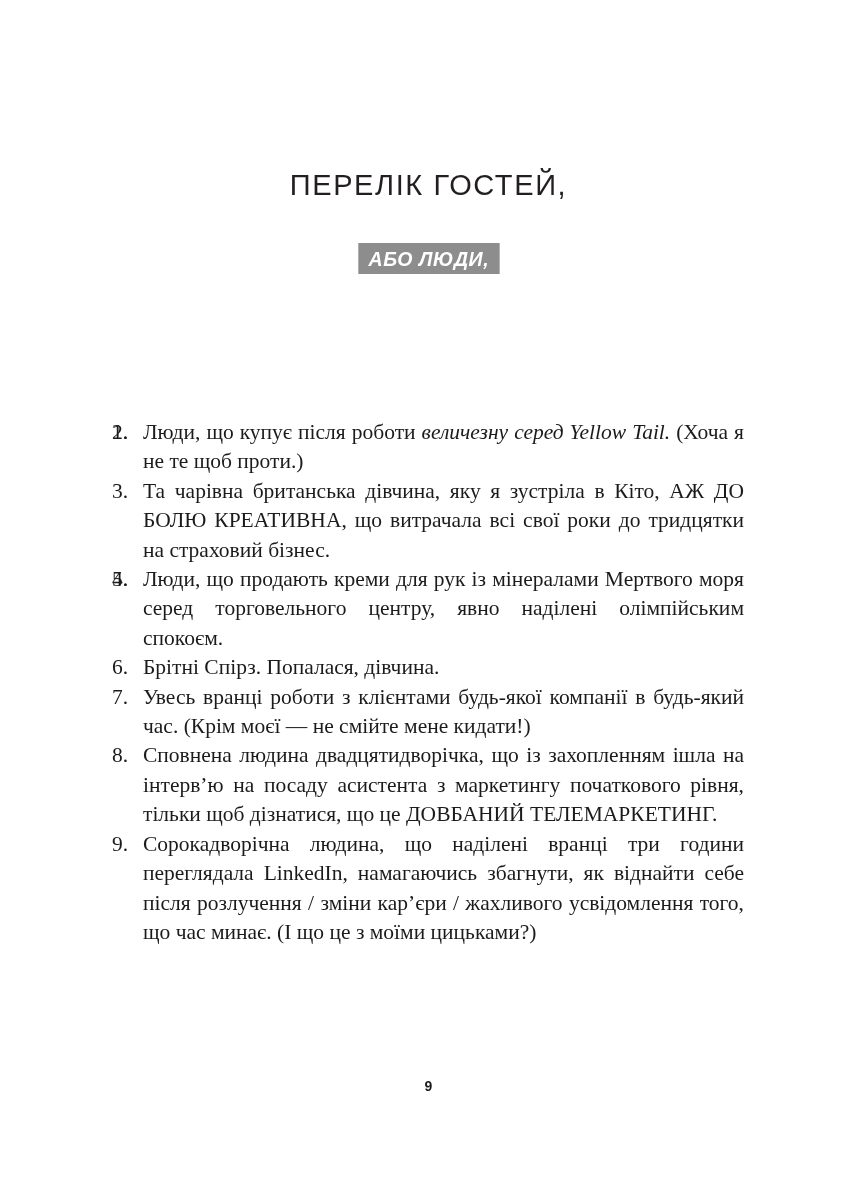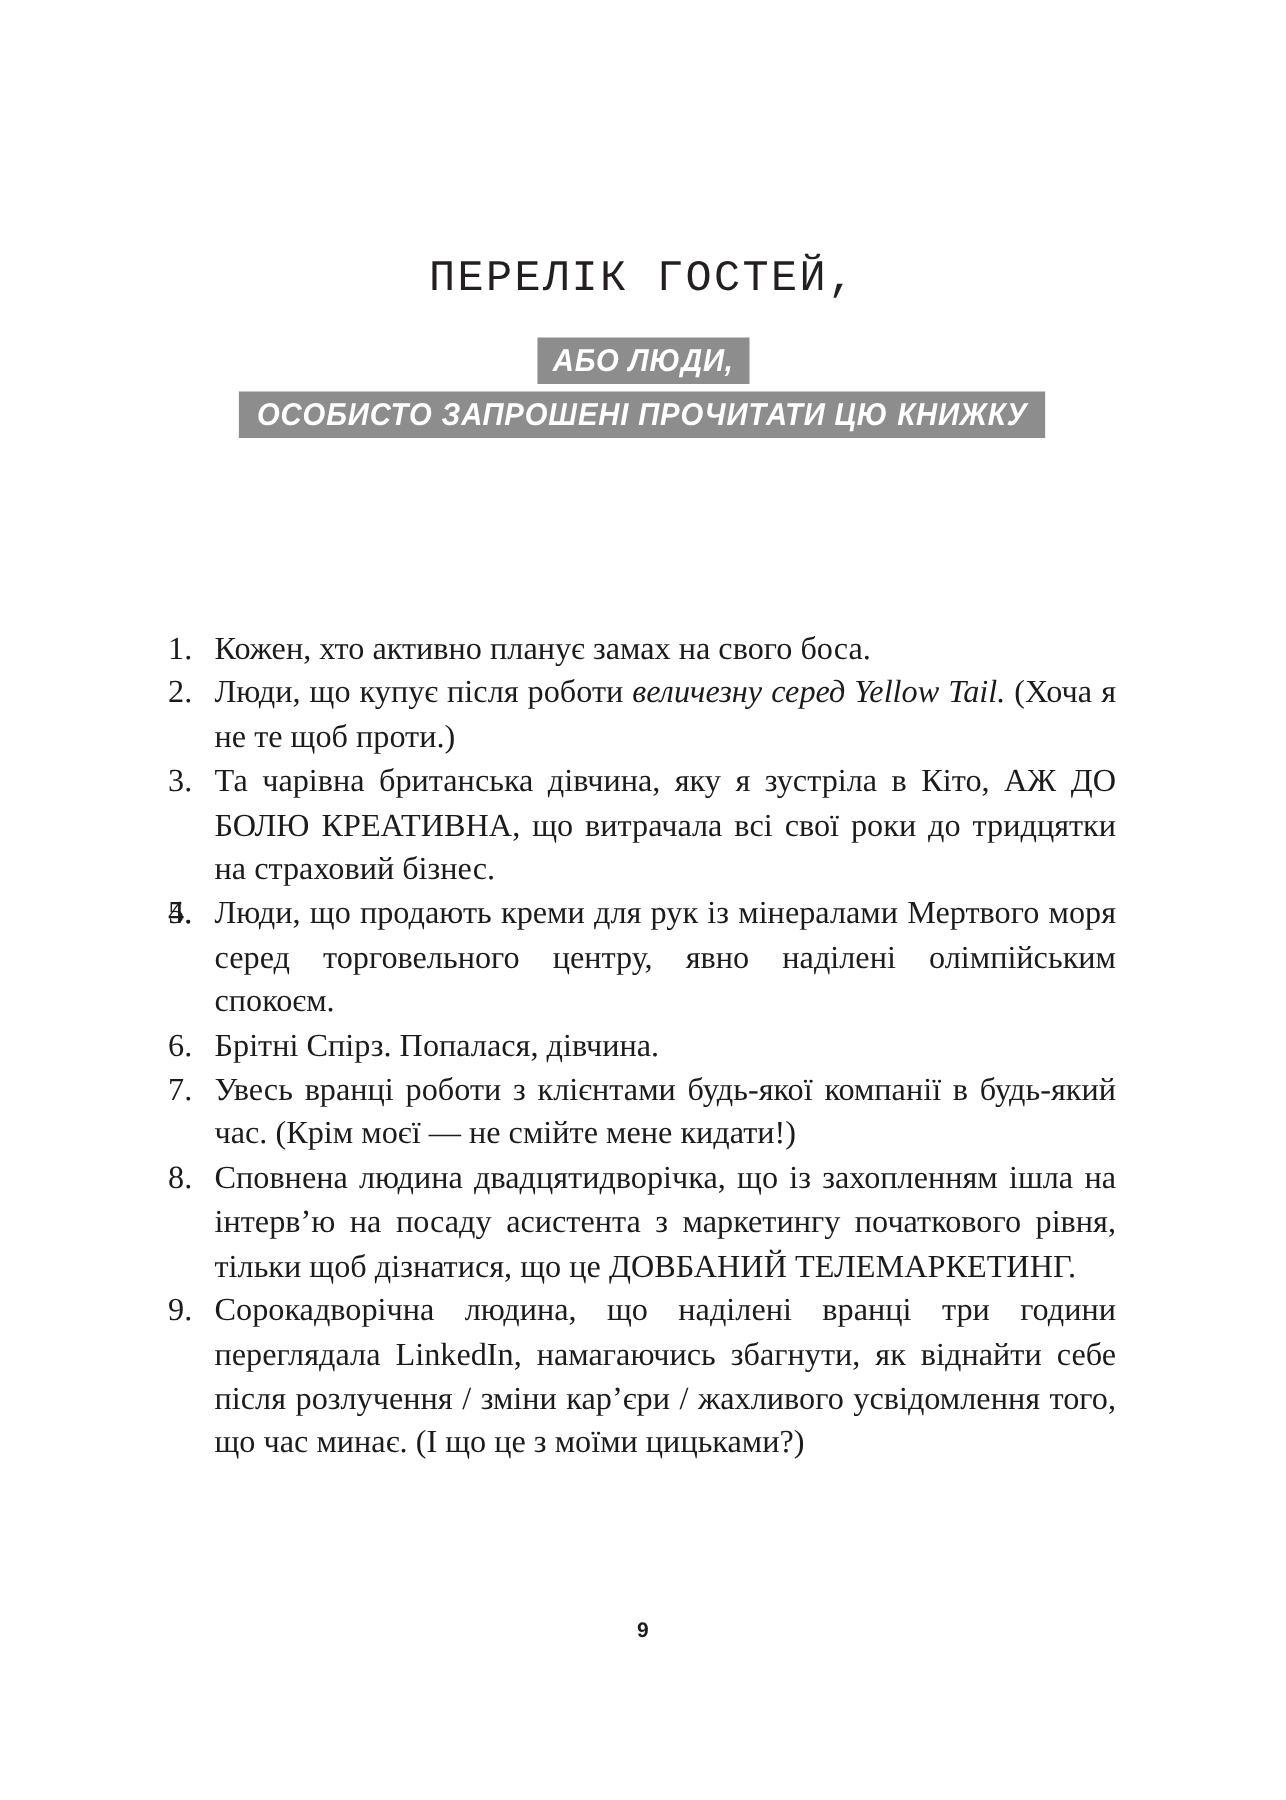"ПЕРЕЛІК ГОСТЕЙ," .page-title { font-family: Liberation Mono, monospace -> Liberation Sans, sans-serif }
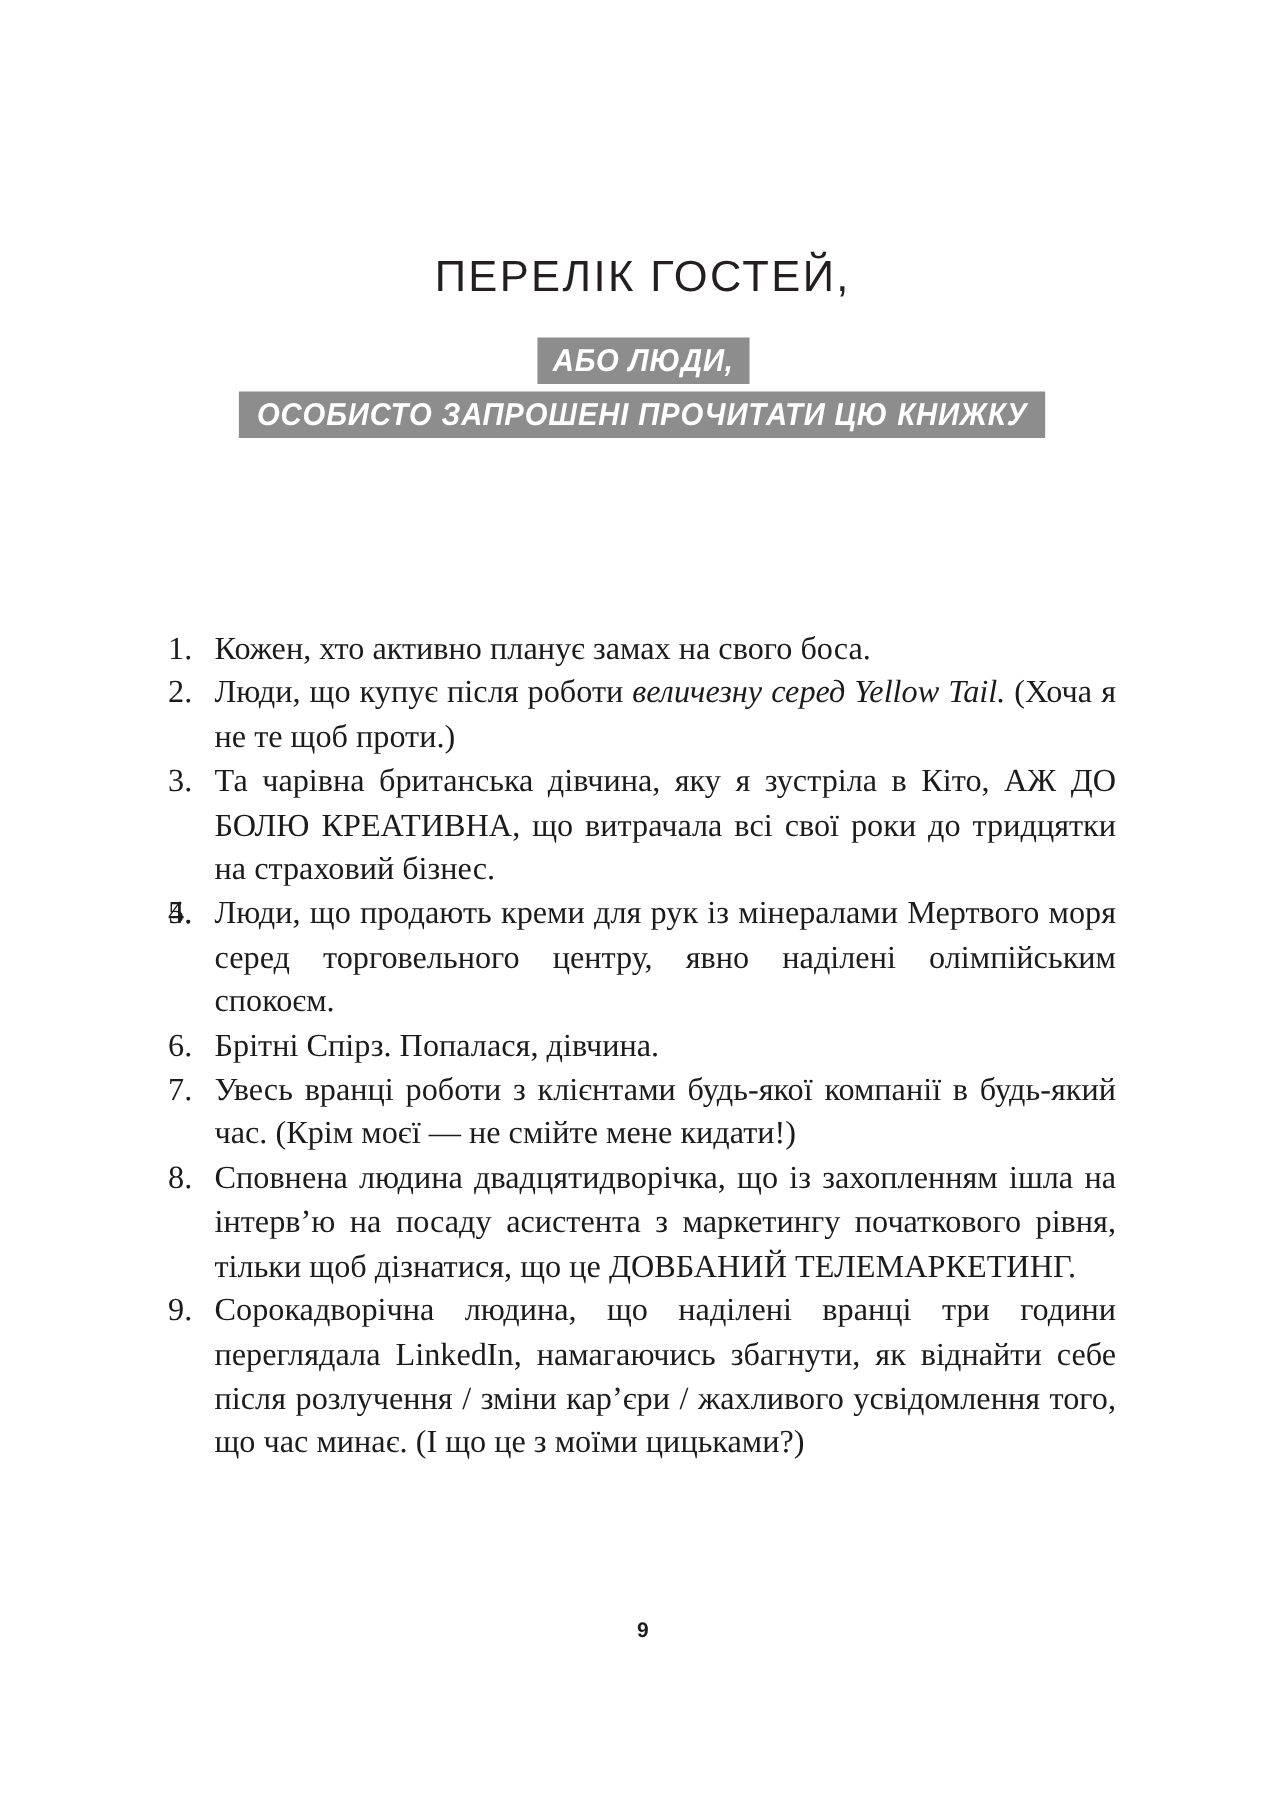"АБО ЛЮДИ," .subtitle-block { top: 225px -> 243px }
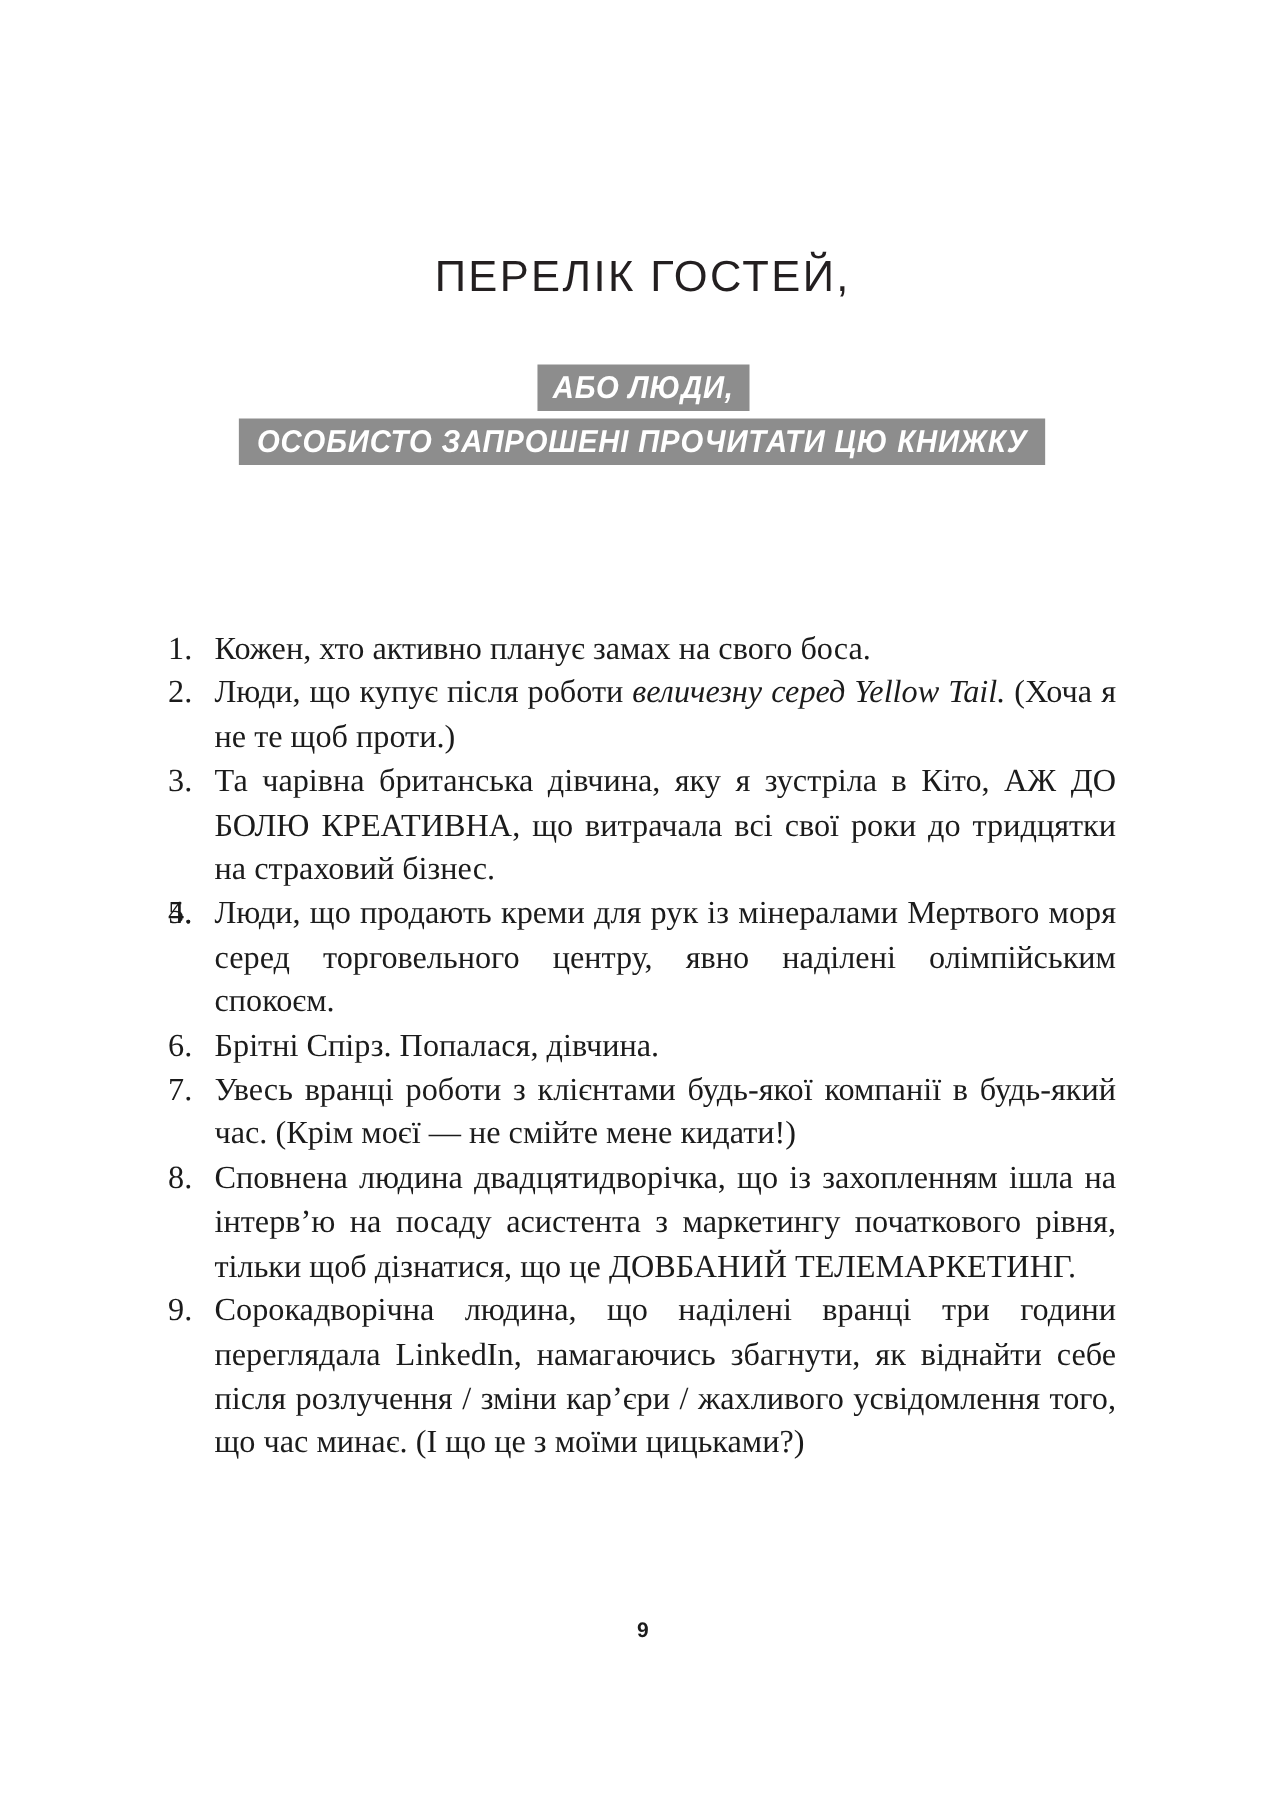"ОСОБИСТО ЗАПРОШЕНІ ПРОЧИТАТИ ЦЮ КНИЖКУ" span.banner-line { html: <span> <span>ОСОБИСТО ЗАПРОШЕНІ ПРОЧИТАТИ ЦЮ КНИЖКУ</span> </span> -> none }
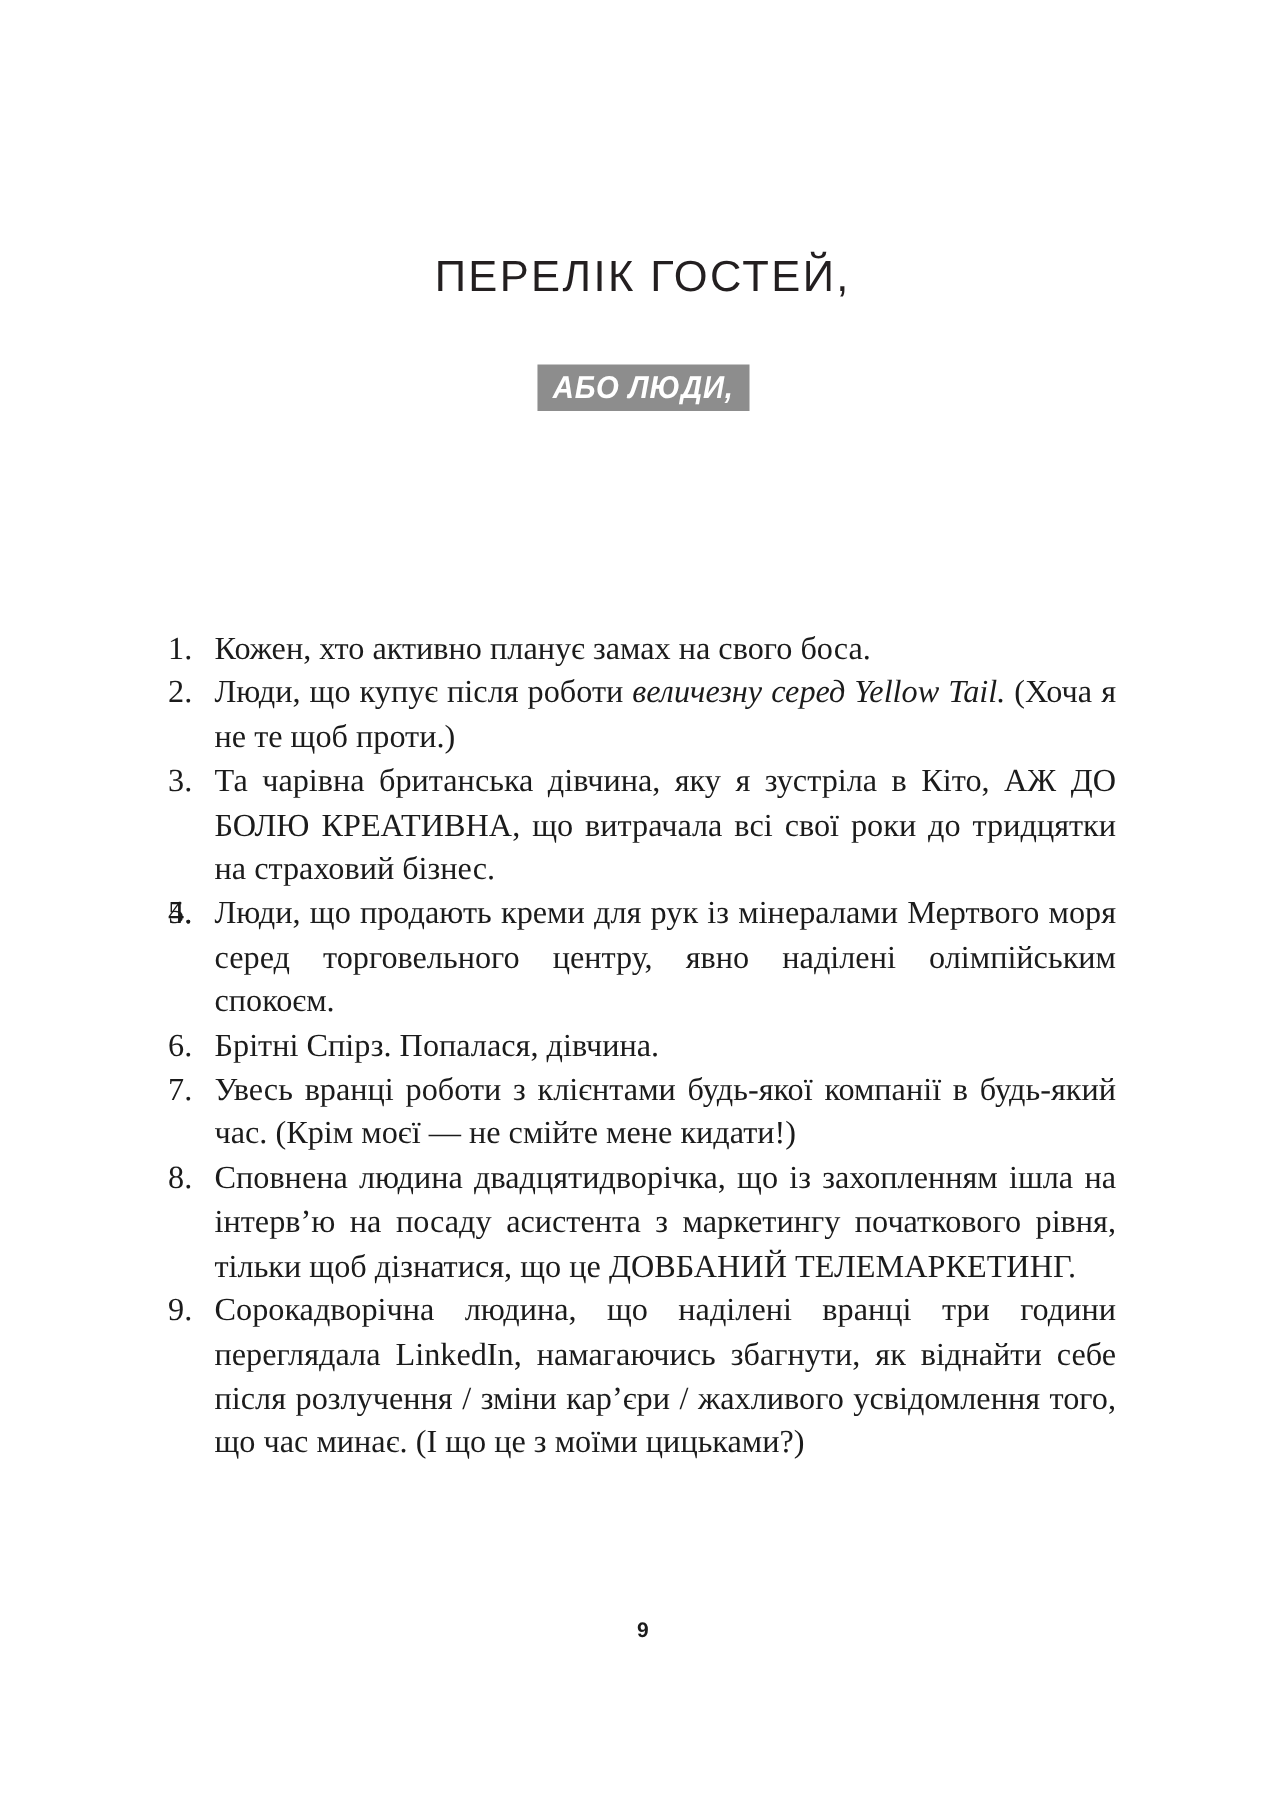"Кожен, хто активно планує замах" span { html: <span><span>Кожен, хто активно планує замах на свого боса.</span></span> -> none }
